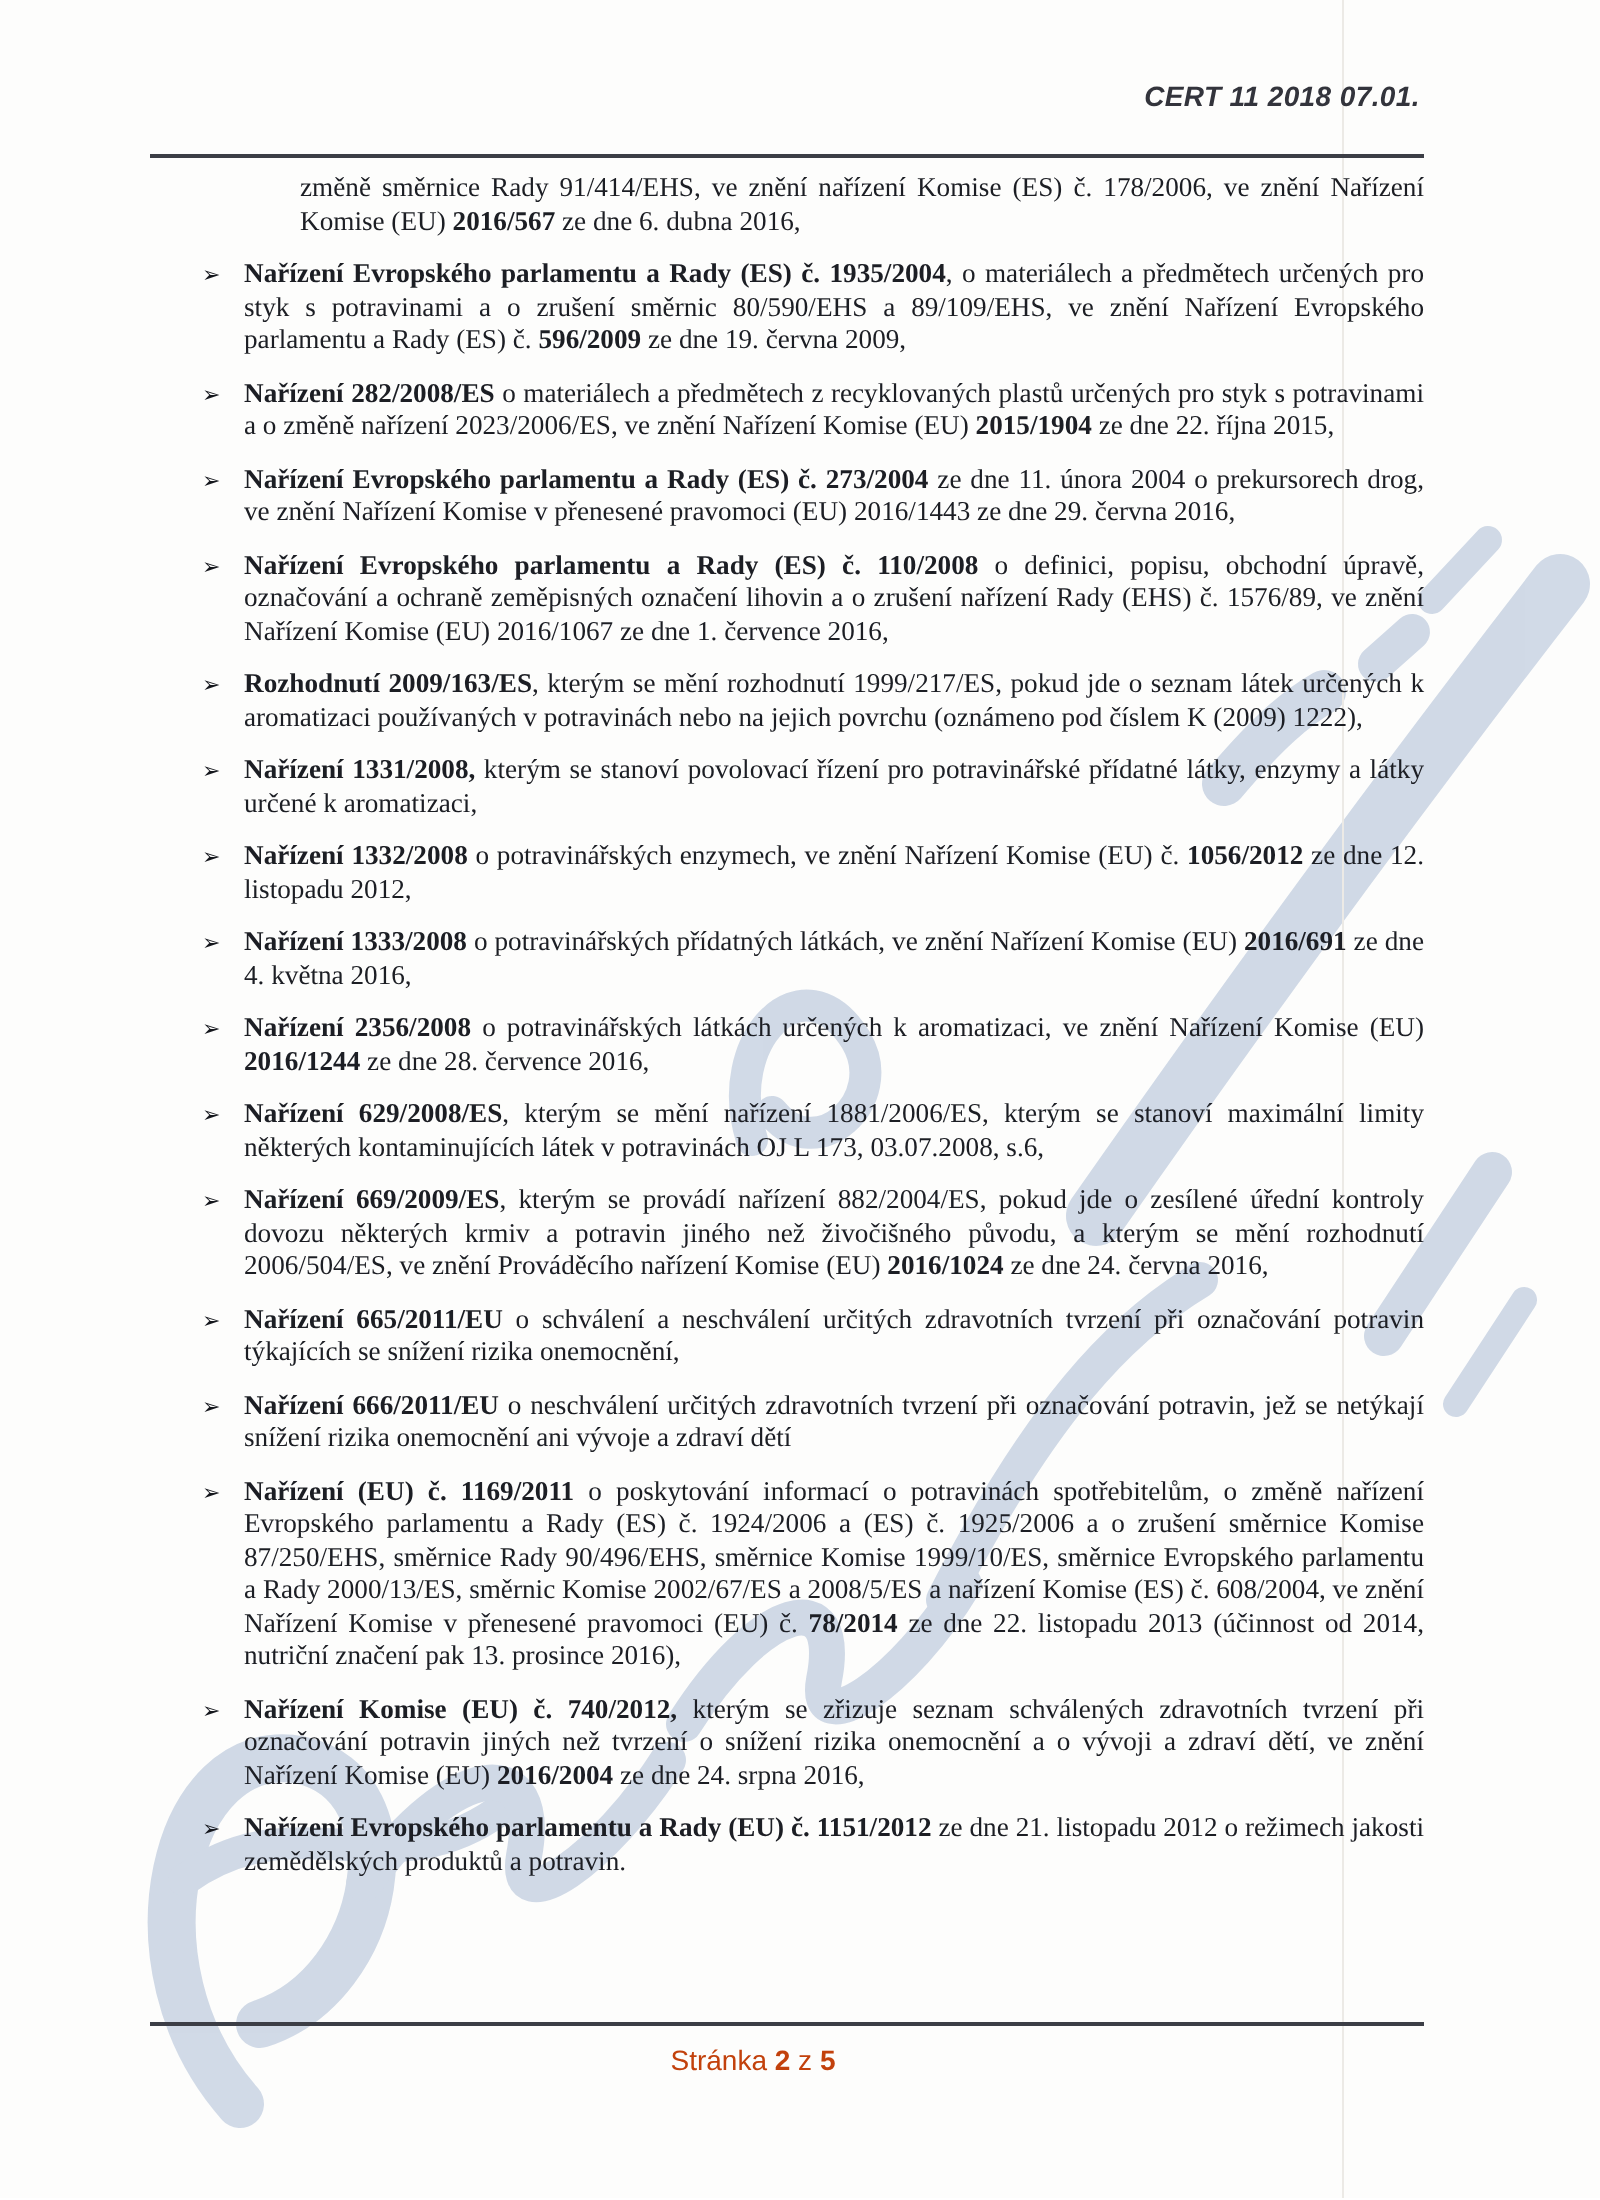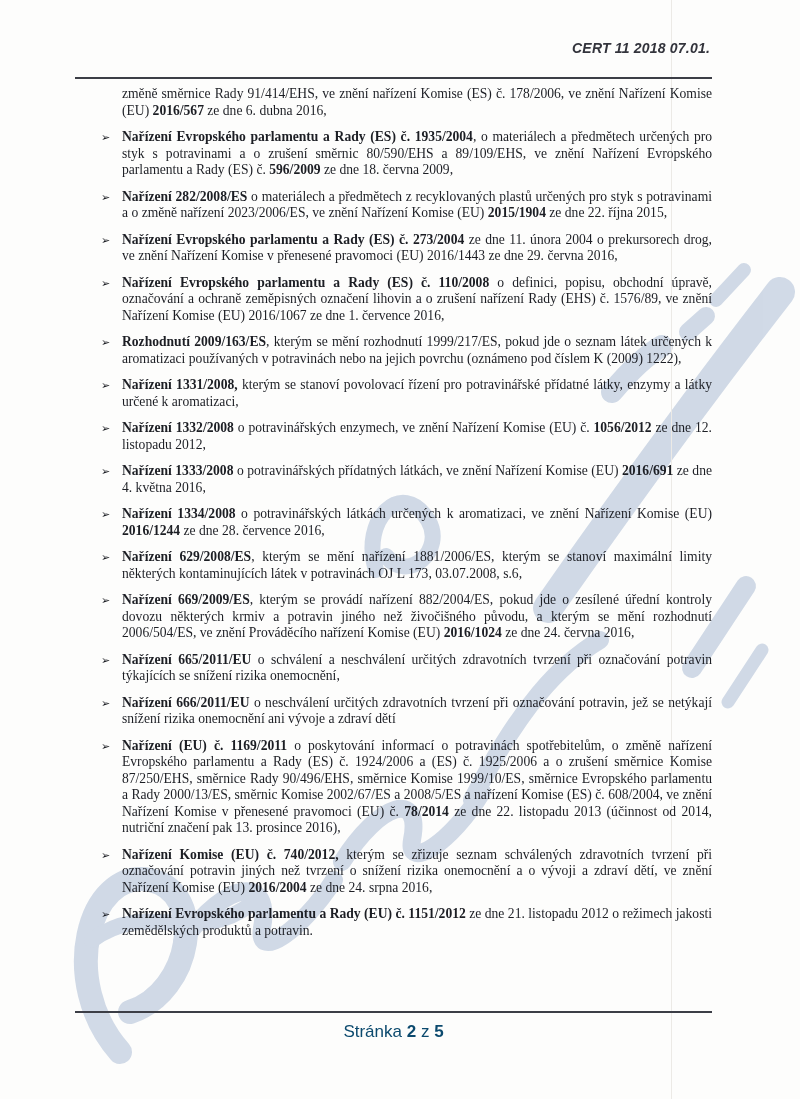"změně směrnice Rady 91/414/EHS, ve" .intro { margin-left: none -> 28px }
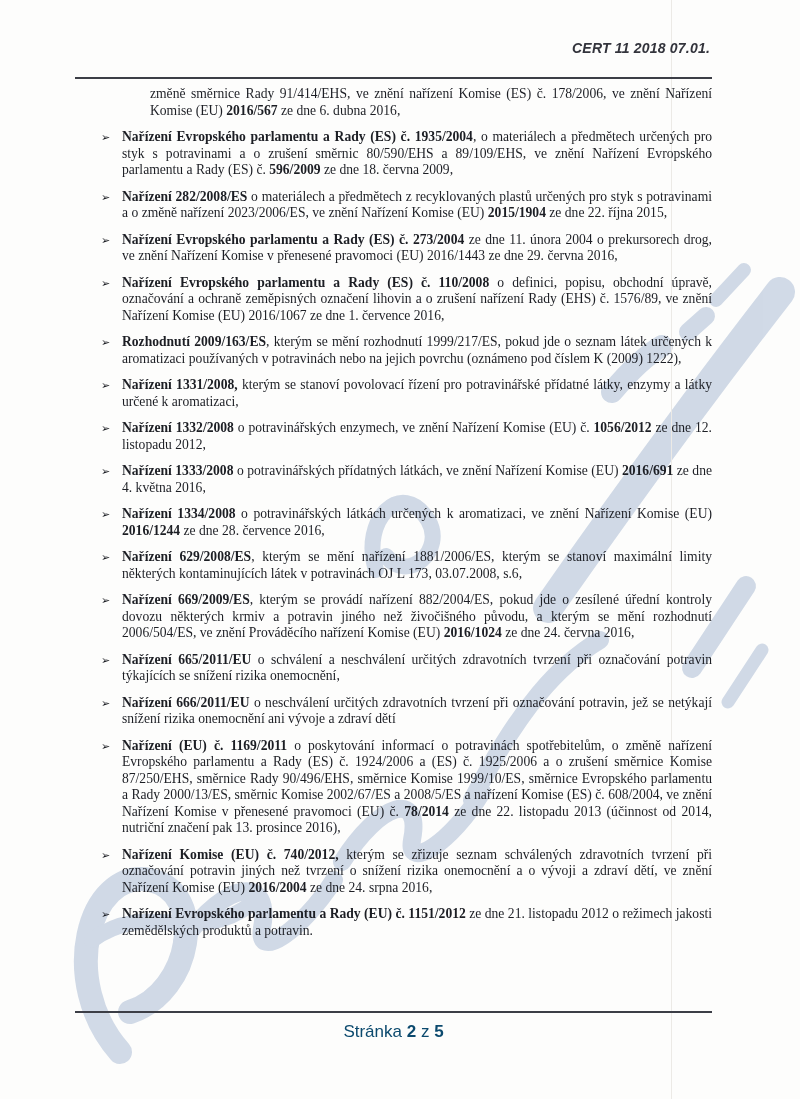"ze dne 18. června 2009," span { text: 18 -> 19 }
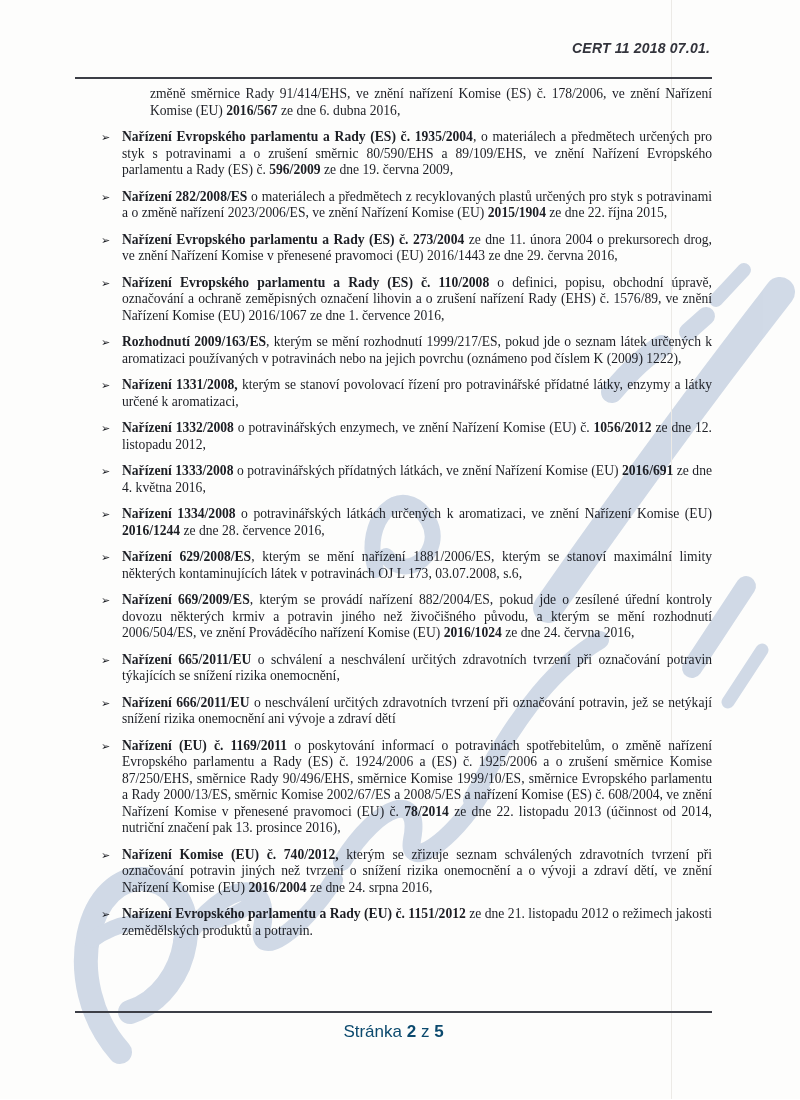"Nařízení 1334/2008" span.b { text: 1334/2008 -> 2356/2008 }
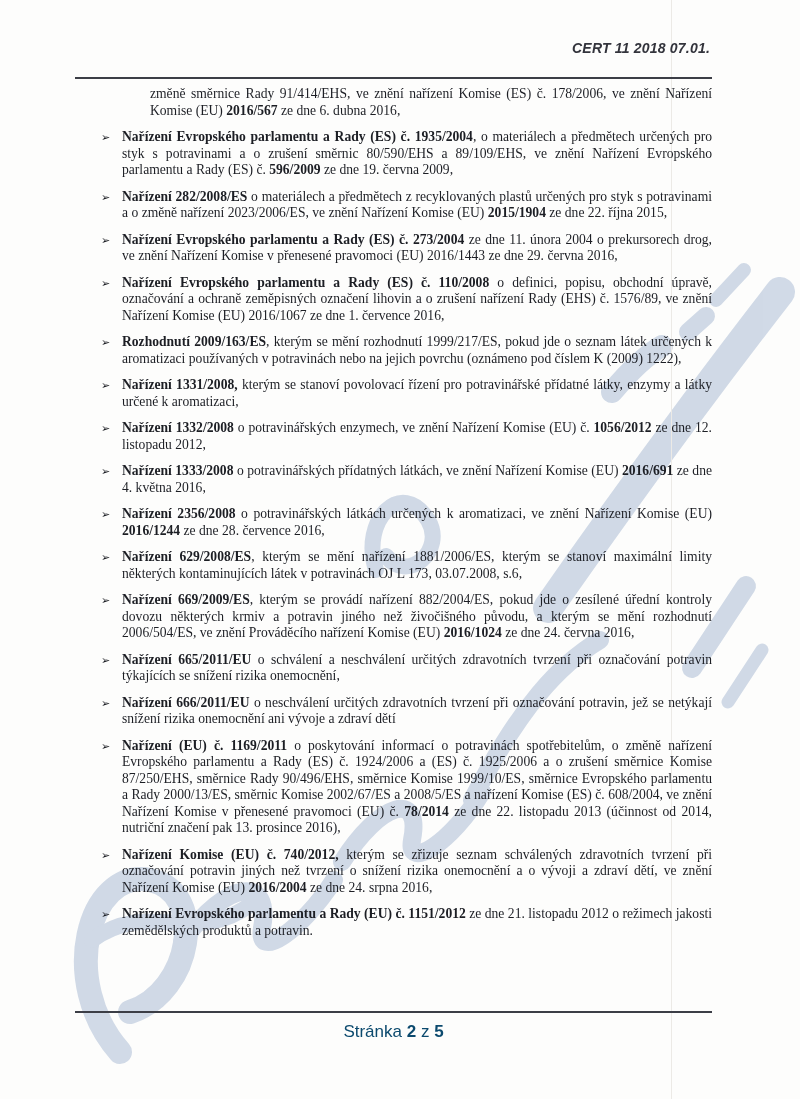"Stránka 2 z 5" .page-footer { color: #0c4a6e -> #c2410c; font-size: 17px -> 14px; left: 75px -> 58px }
